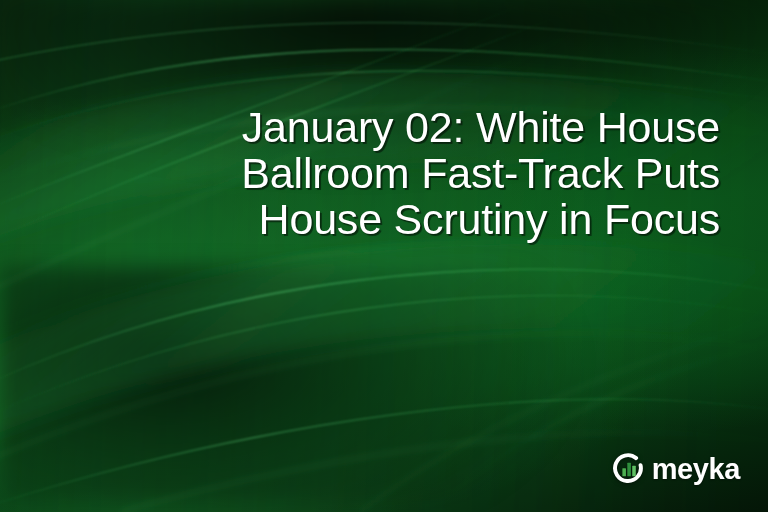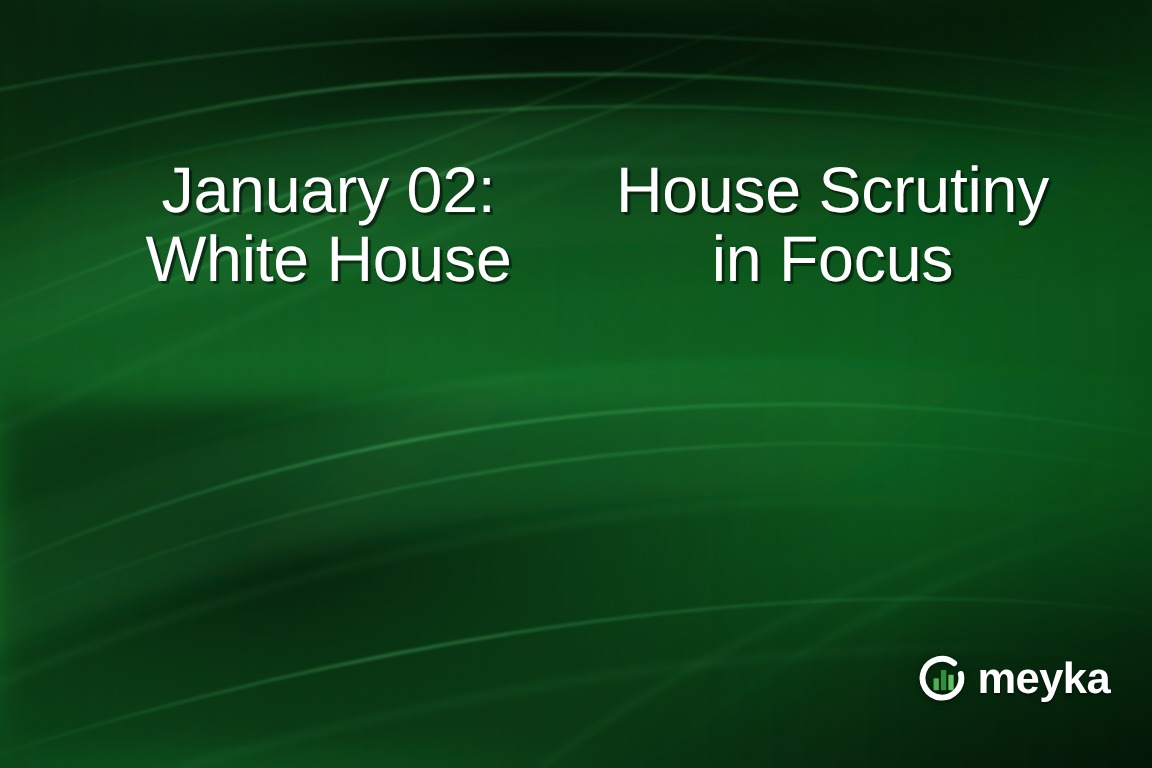"January 02: White House" .headline-wrap { flex-direction: none -> column }
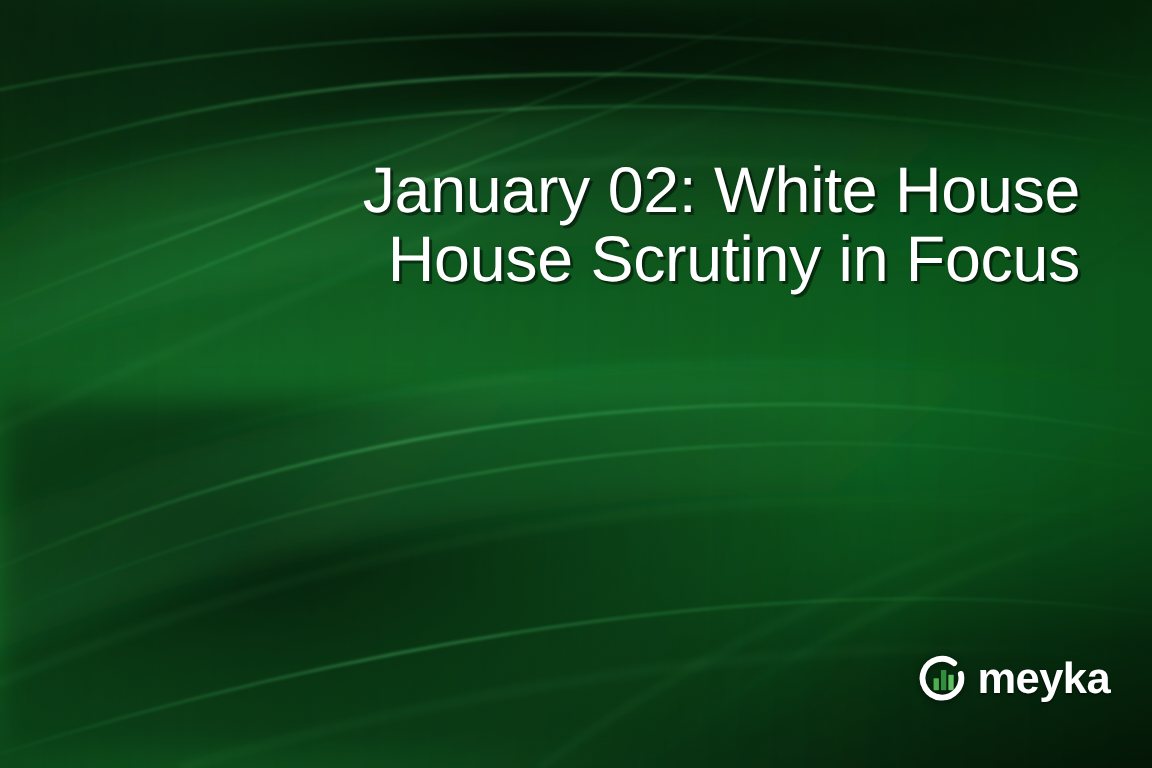"Ballroom Fast-Track Puts" h1.headline { html: none -> <h1>Ballroom Fast-Track Puts</h1> }
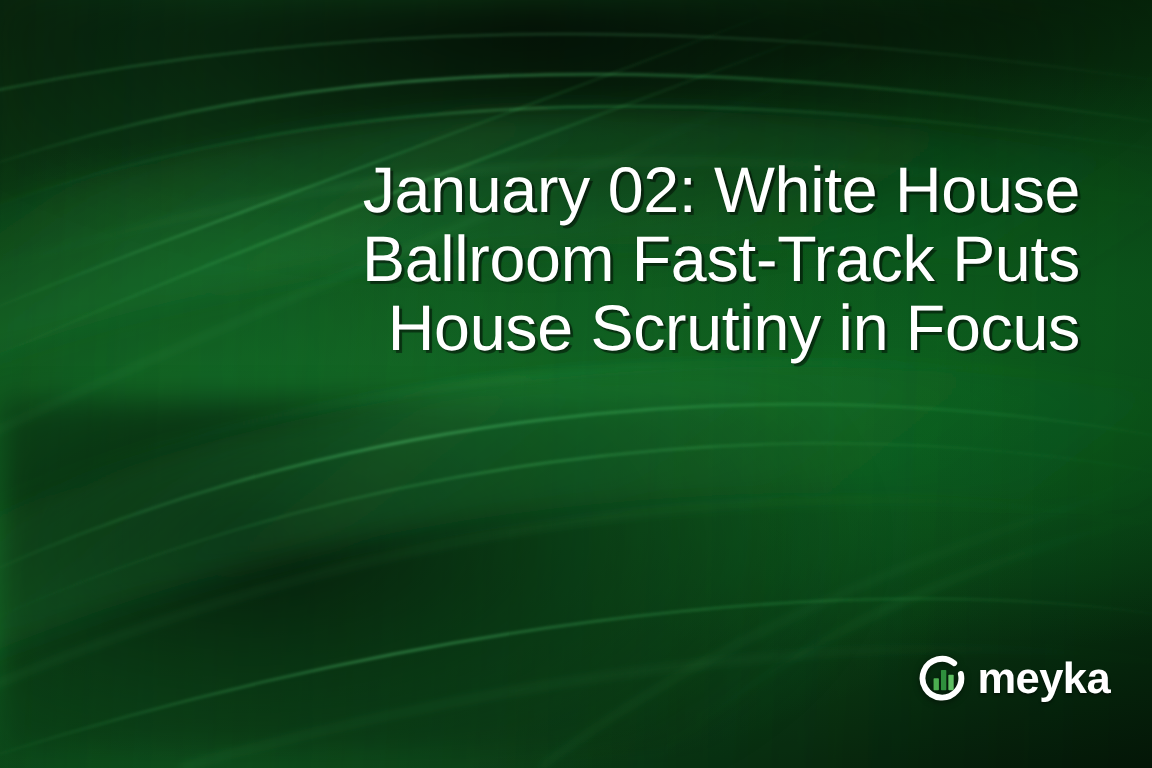"meyka" .logo { bottom: 42px -> 26px }
